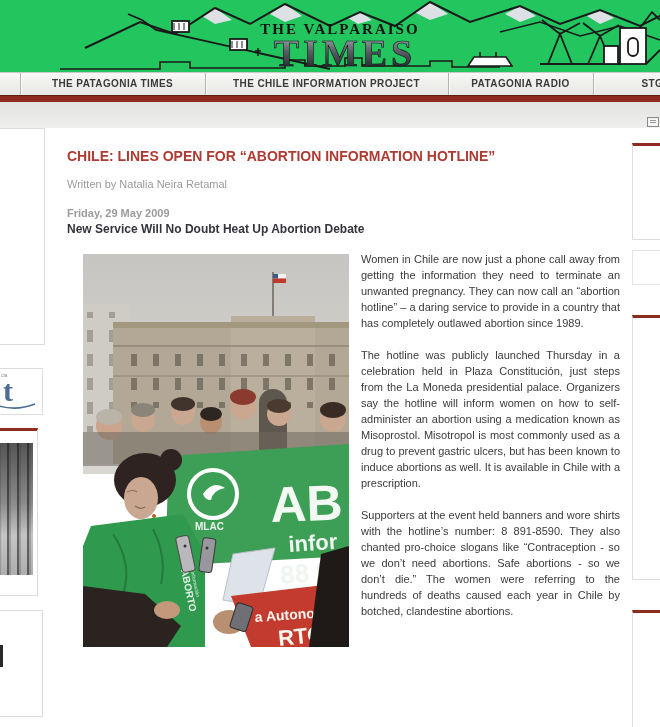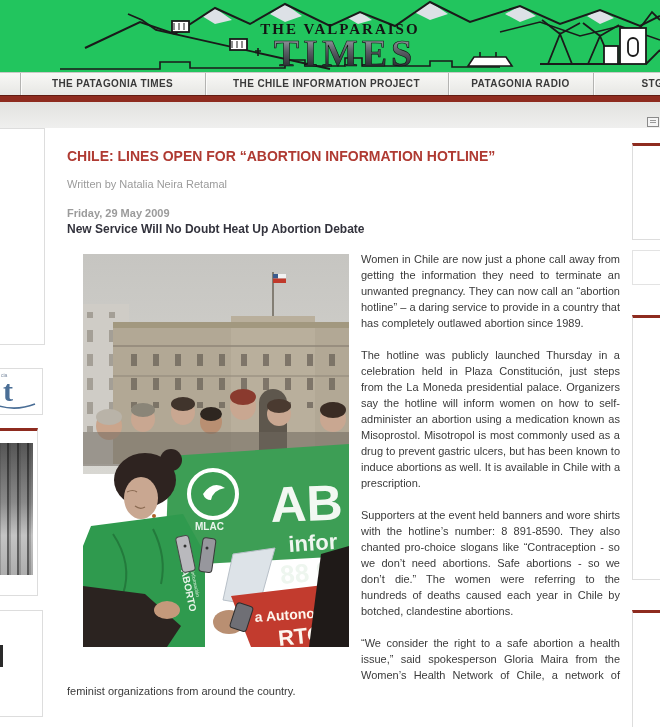"“We consider the right to" p { html: <p>“We consider the right to a safe abortion a health issue,” said spokesperson Gloria Maira from the Women’s Health Network of Chile, a network of feminist organizations from around the country.</p> -> none }
